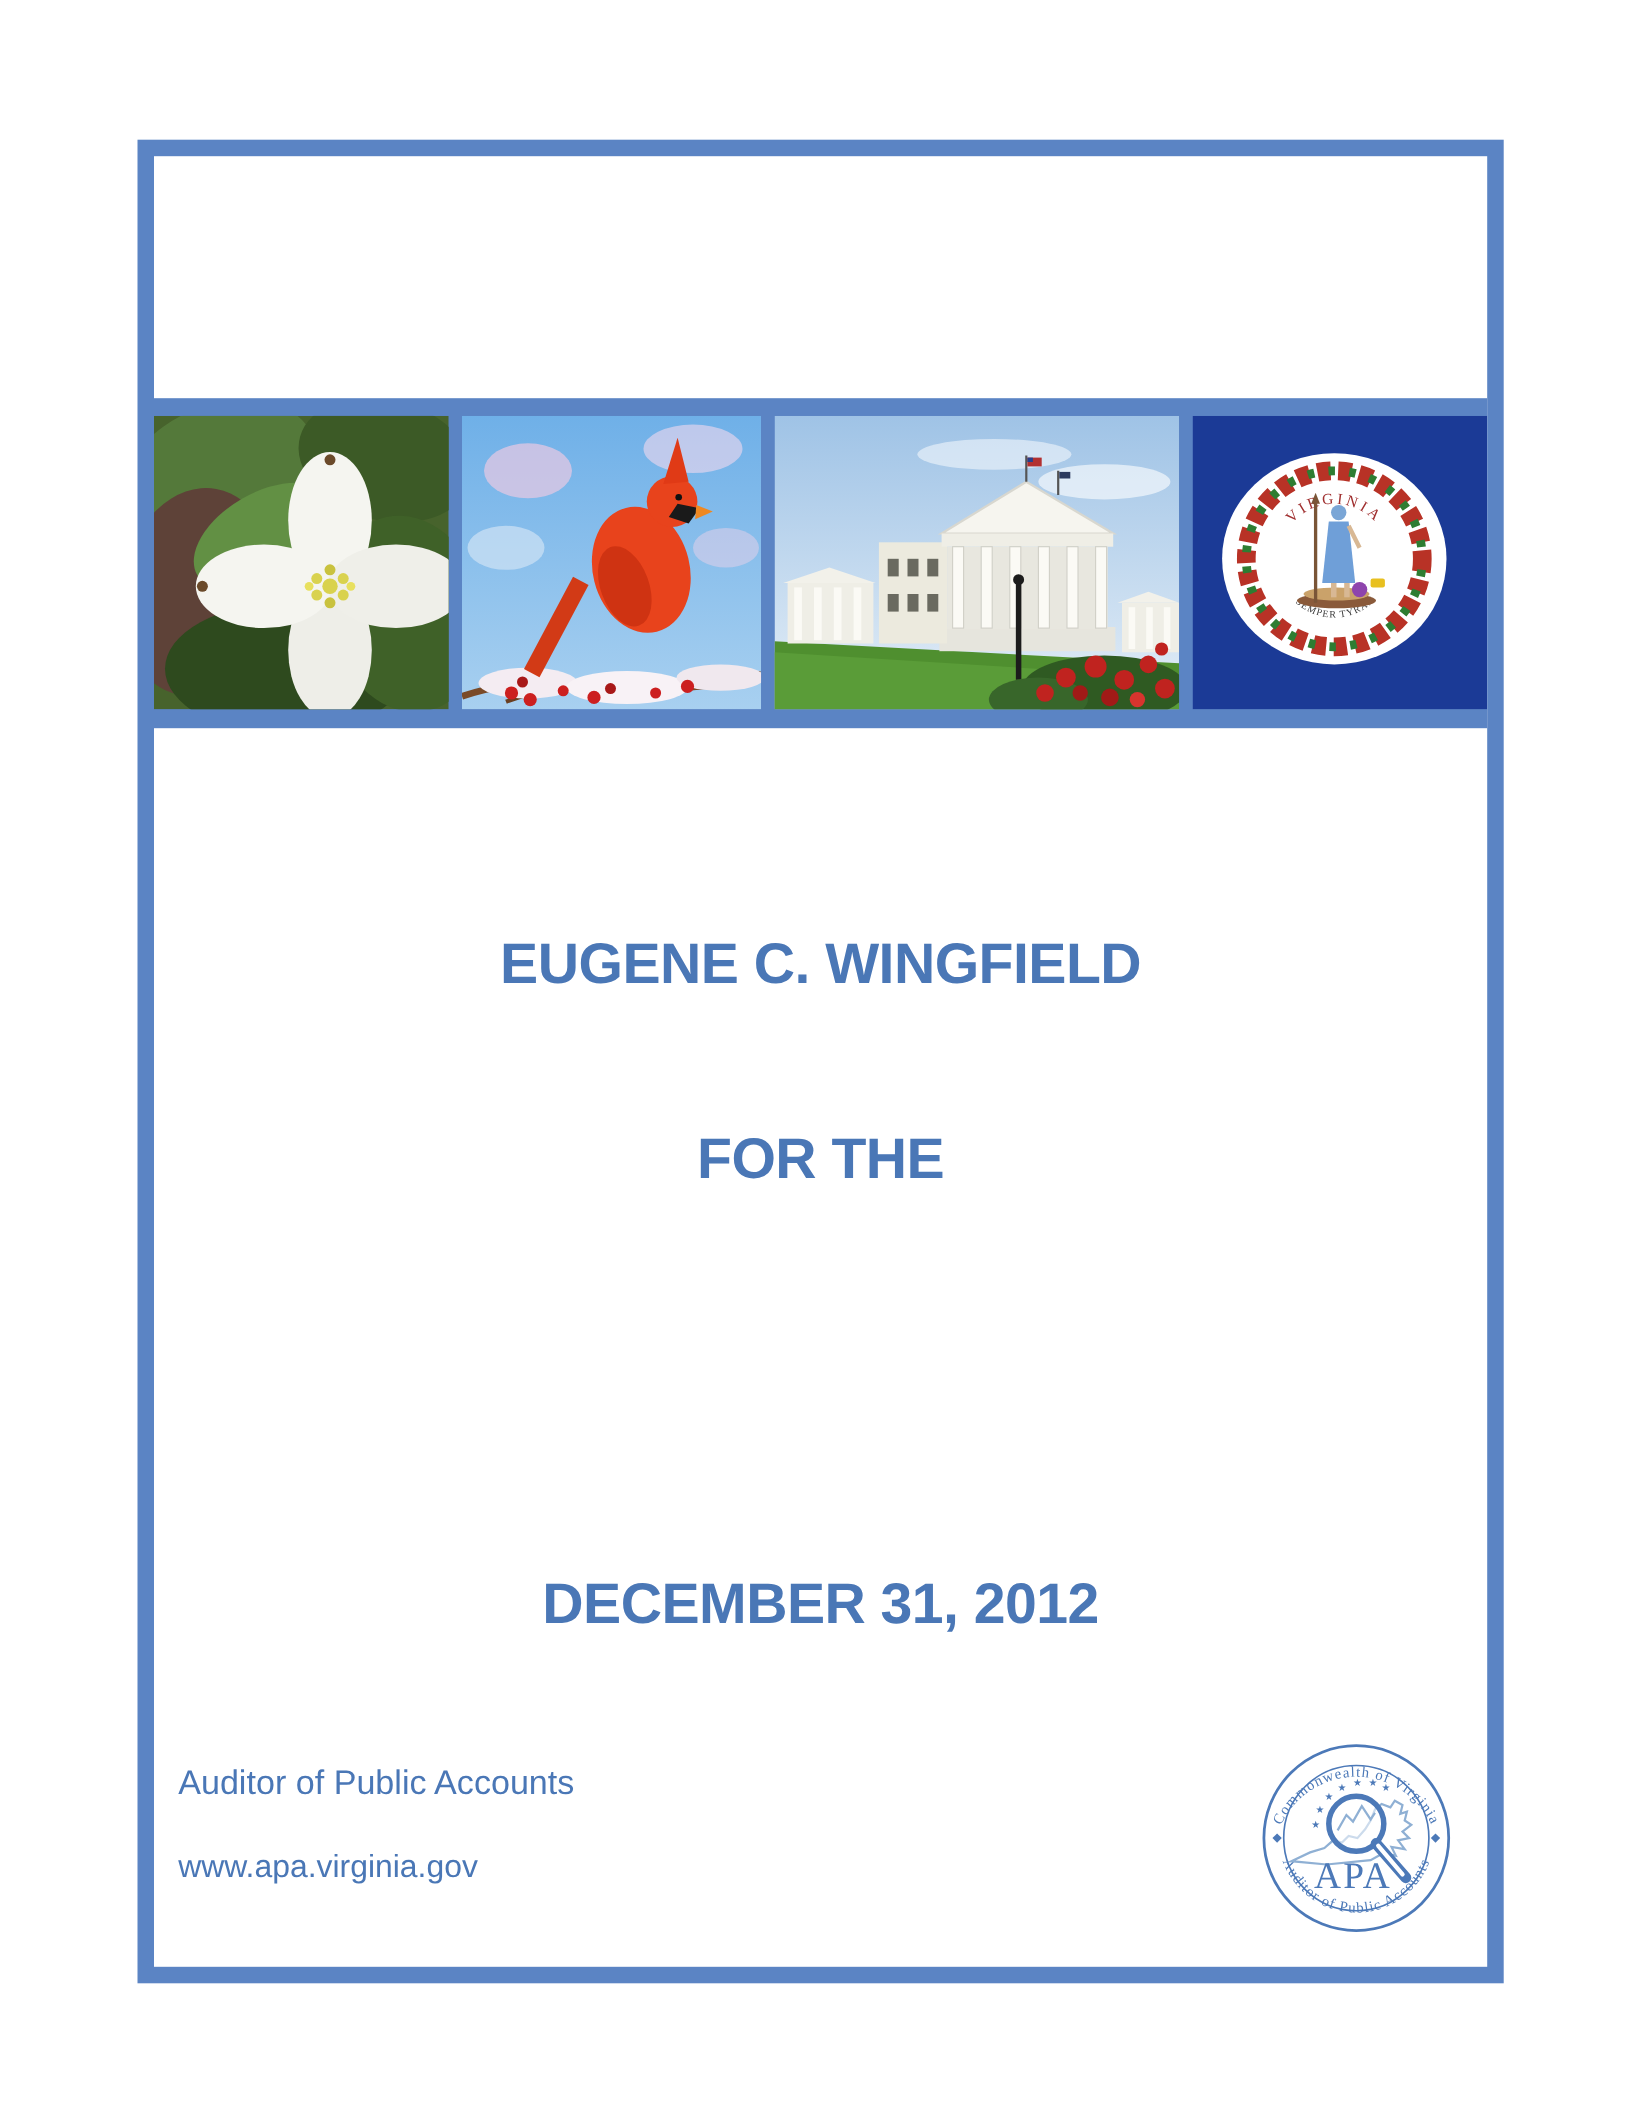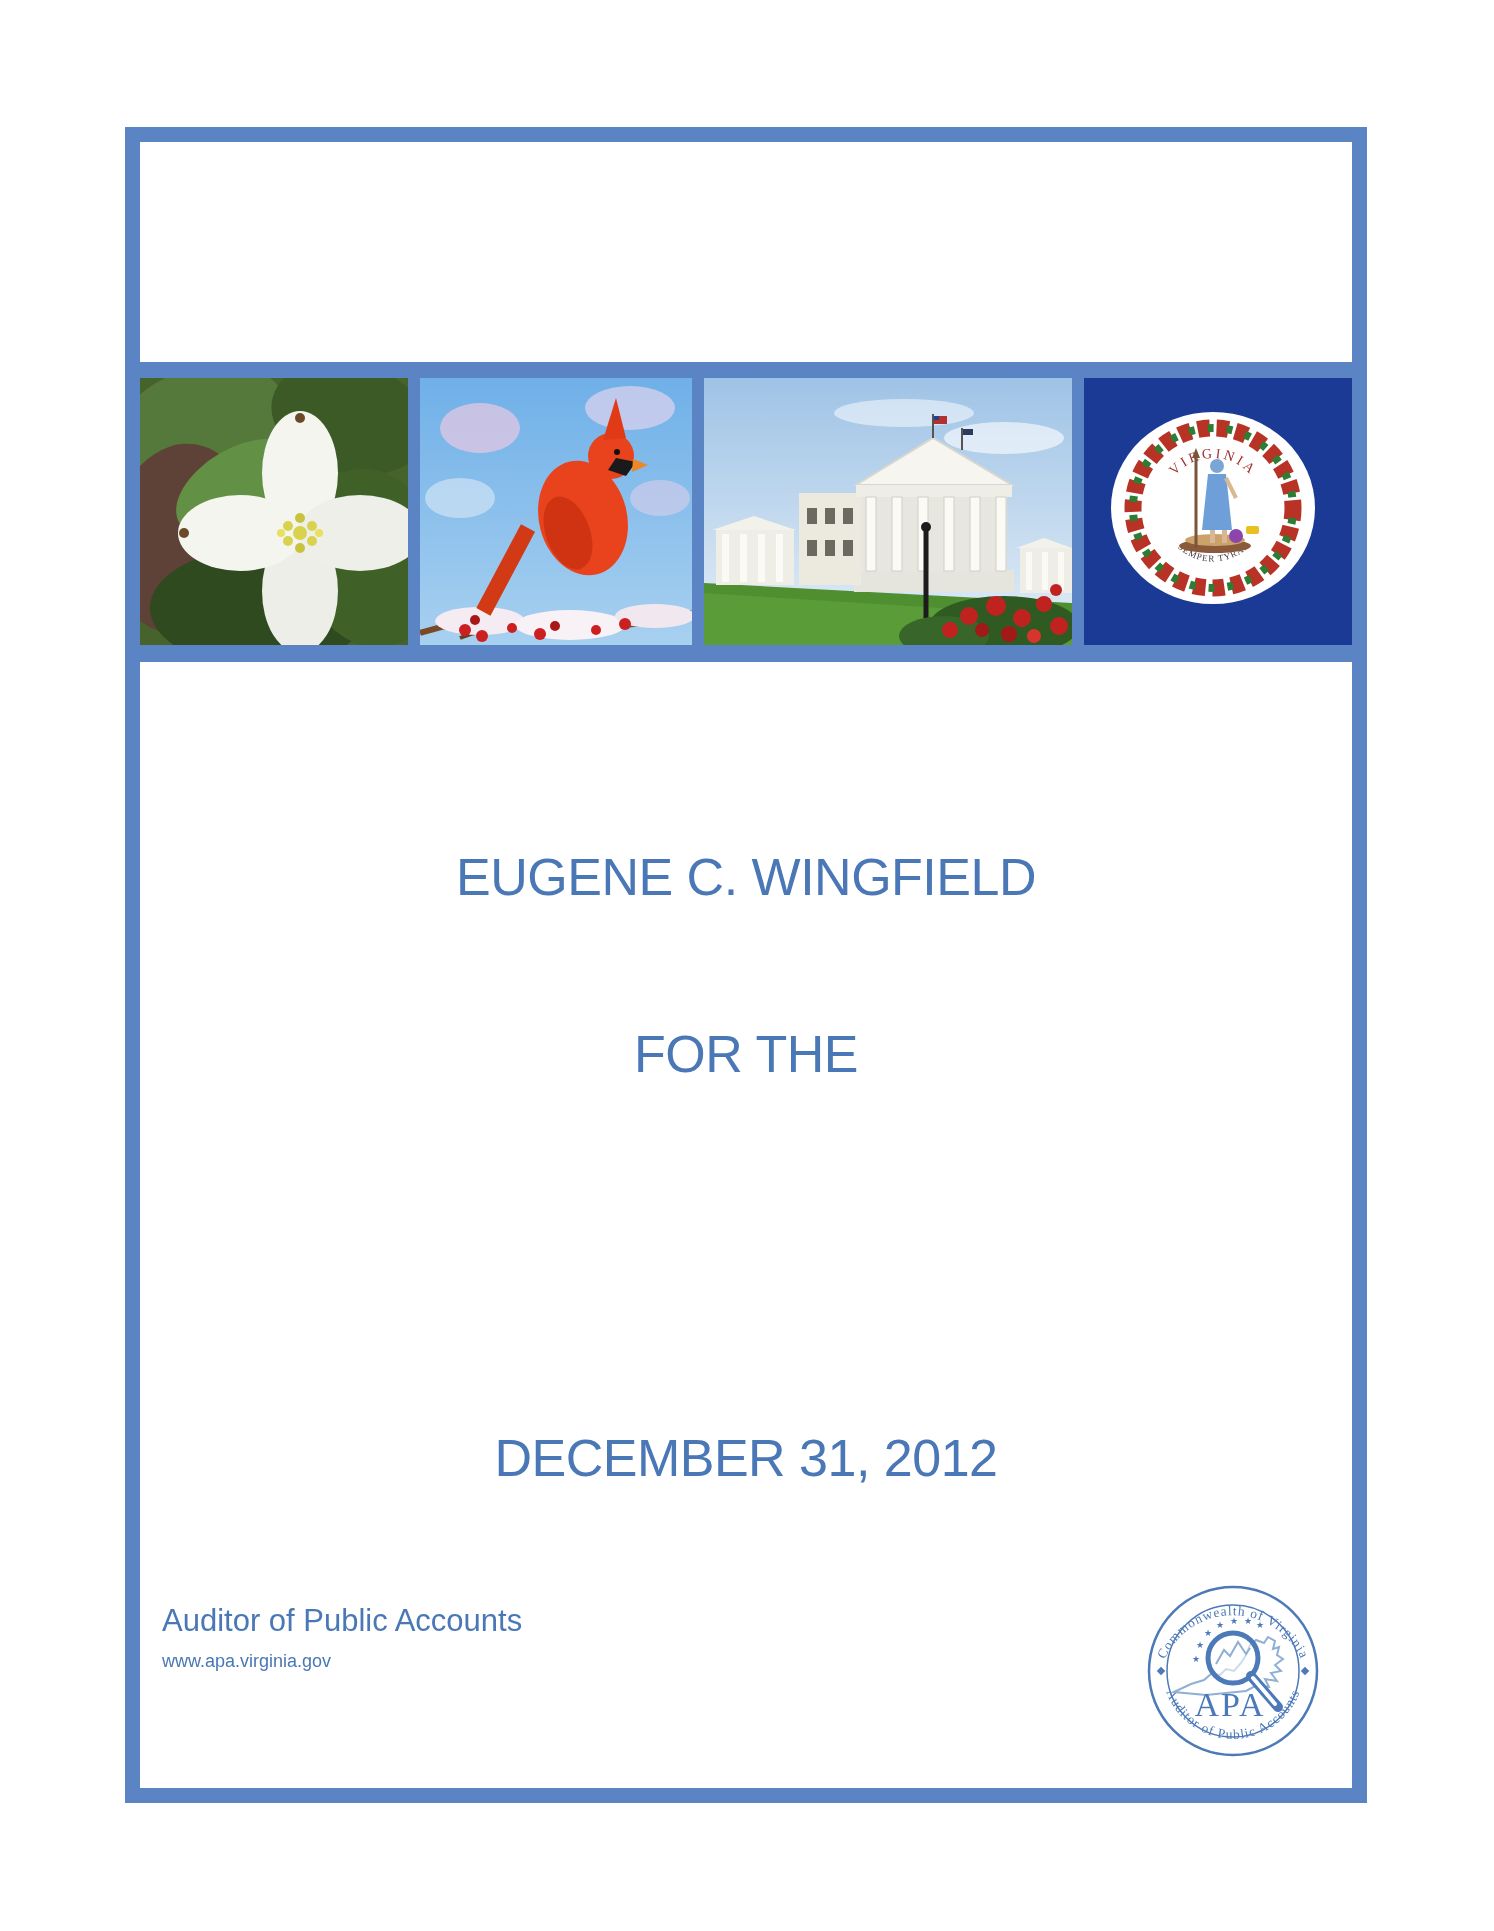"EUGENE C. WINGFIELD" .title-line { font-weight: none -> bold }
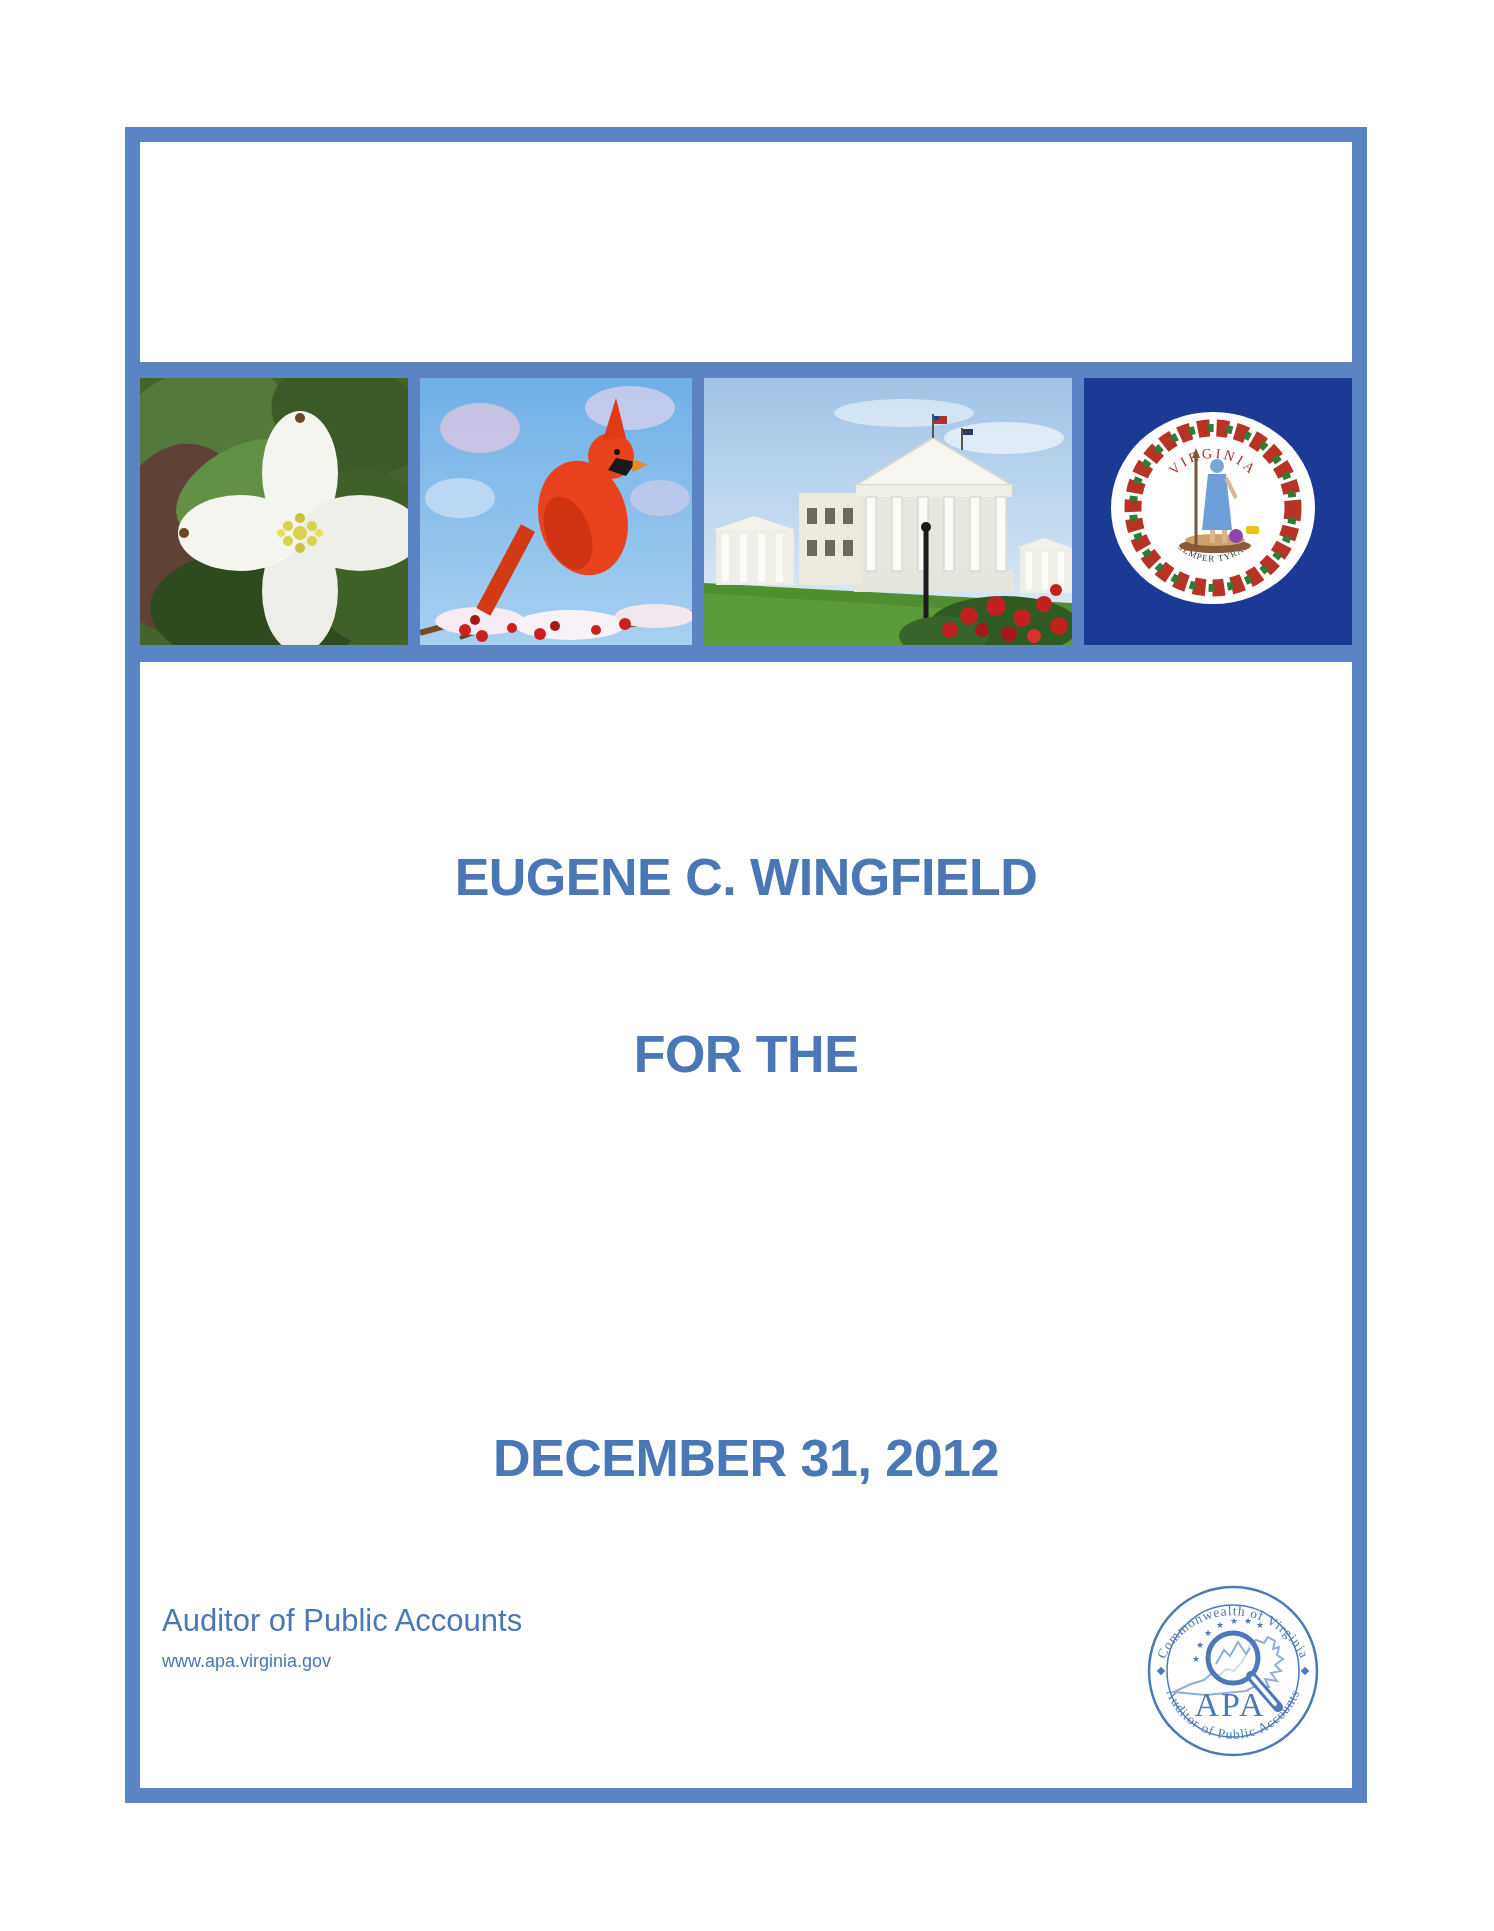"www.apa.virginia.gov" .contact .small { font-size: 18px -> 29px; margin-top: none -> 36px }
